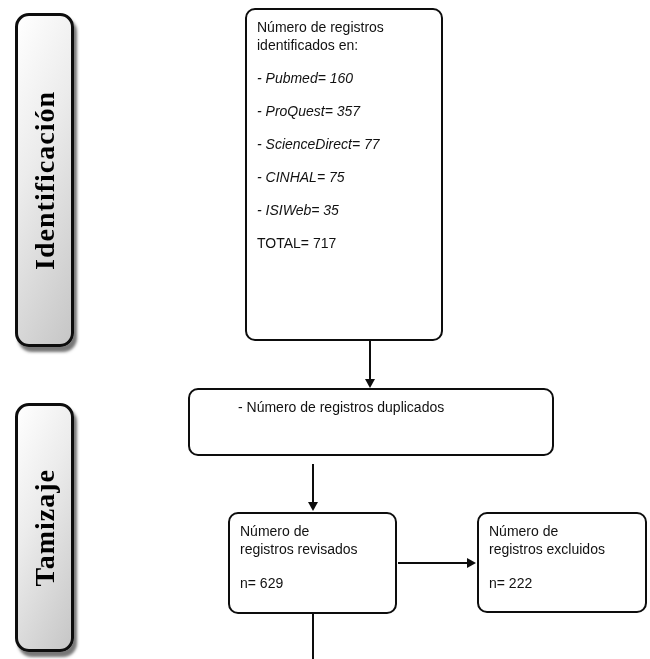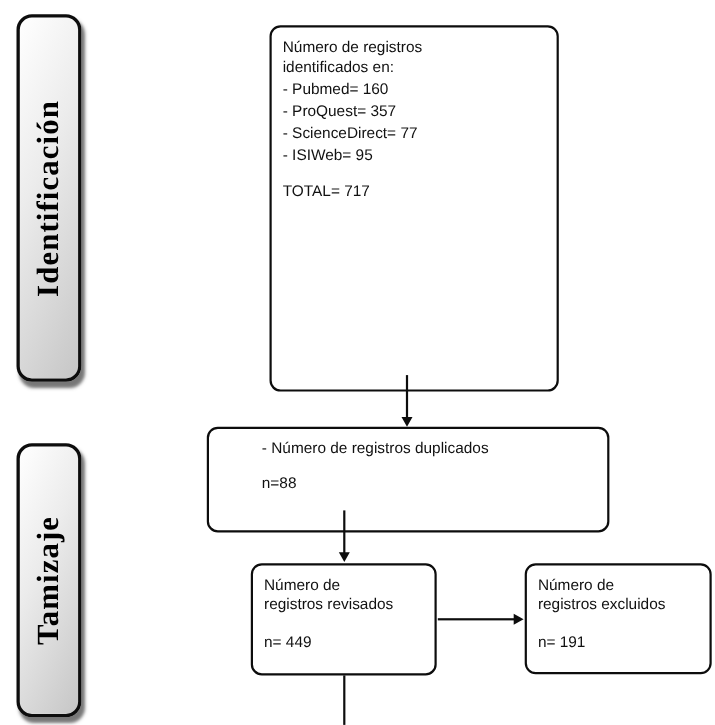"Número de registros" #box-identified { top: 23px -> 8px; width: 263px -> 198px }
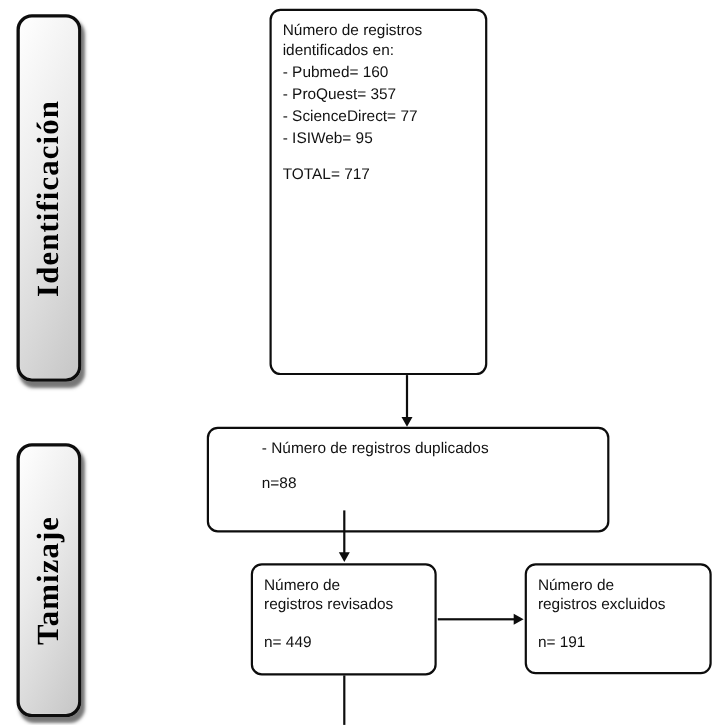"- Pubmed= 160" #box-identified .db-item { font-style: none -> italic; margin-top: 2px -> 15px }
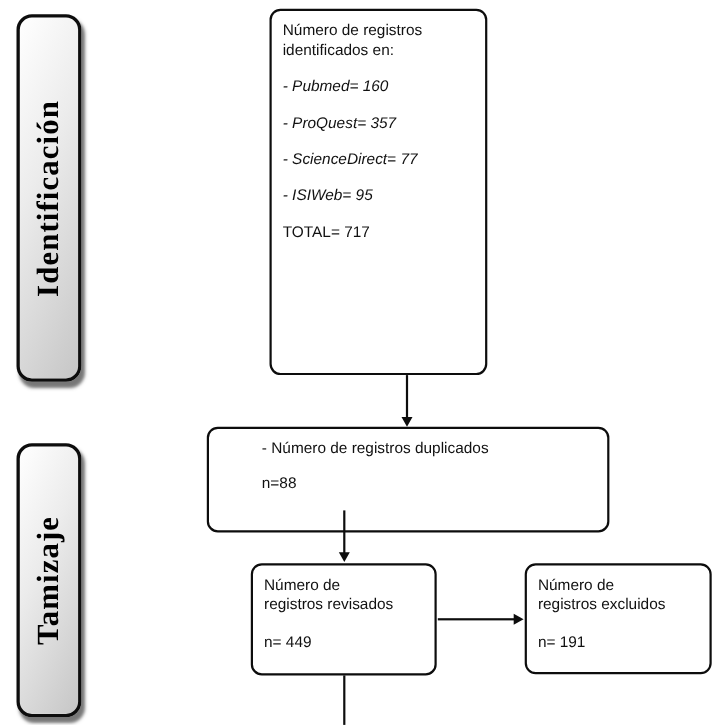"- CINHAL= 75" div.db-item { html: none -> <div>- CINHAL= 75</div> }
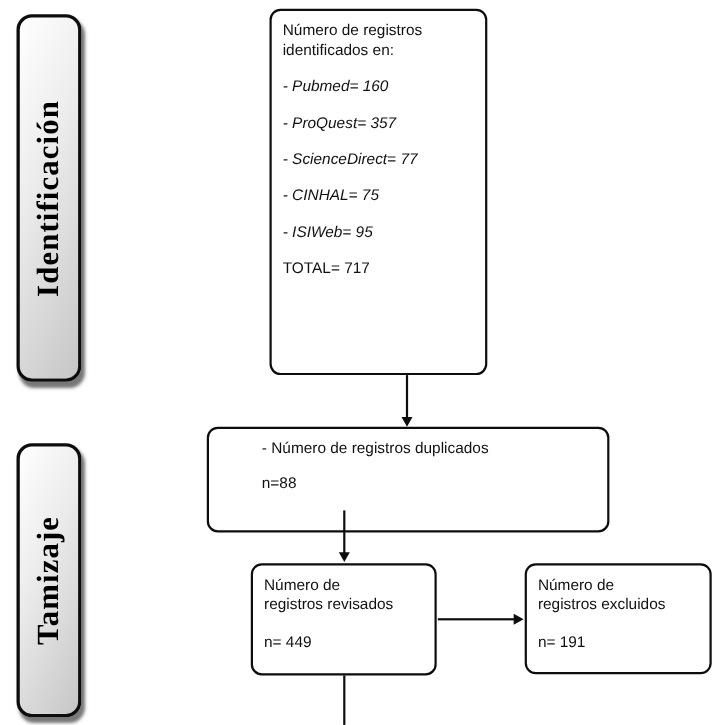"- ISIWeb= 95" div.db-item { text: 95 -> 35 }
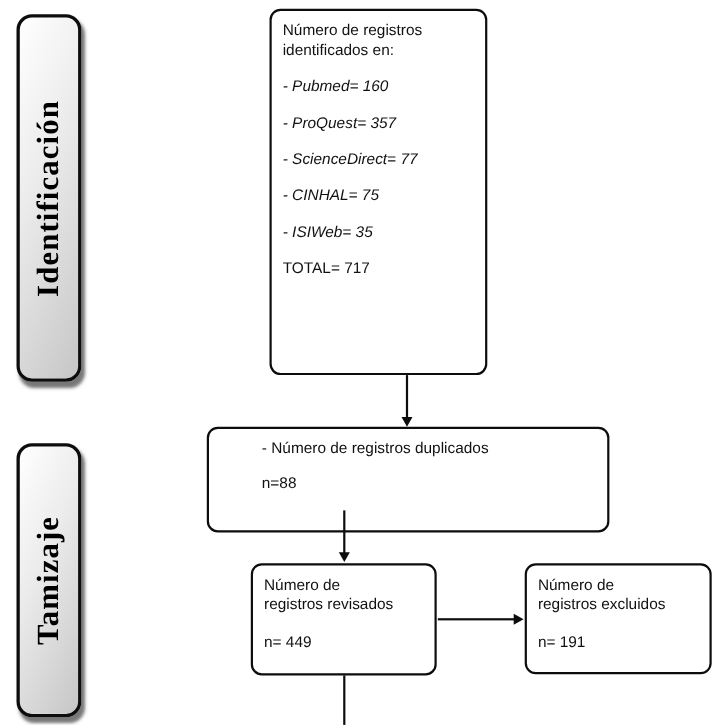"- Número de registros duplicados" #box-duplicates { height: 96px -> 68px }
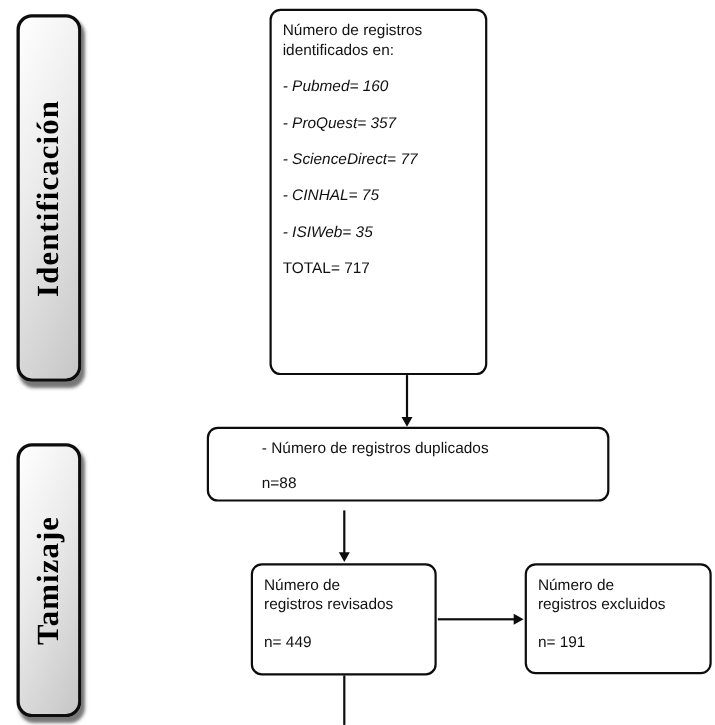"n=88" div.count { html: <div>n=88</div> -> none }
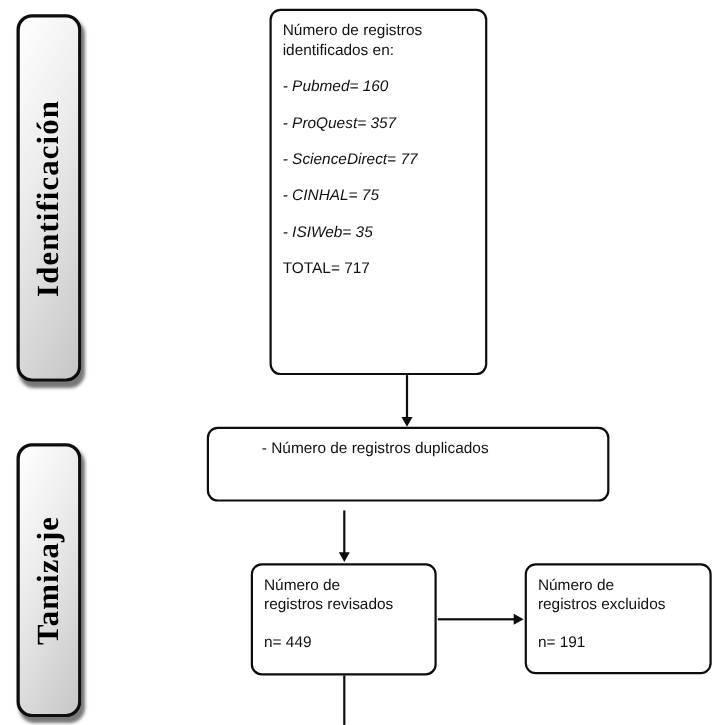"n= 449" div.count-gap { text: 449 -> 629 }
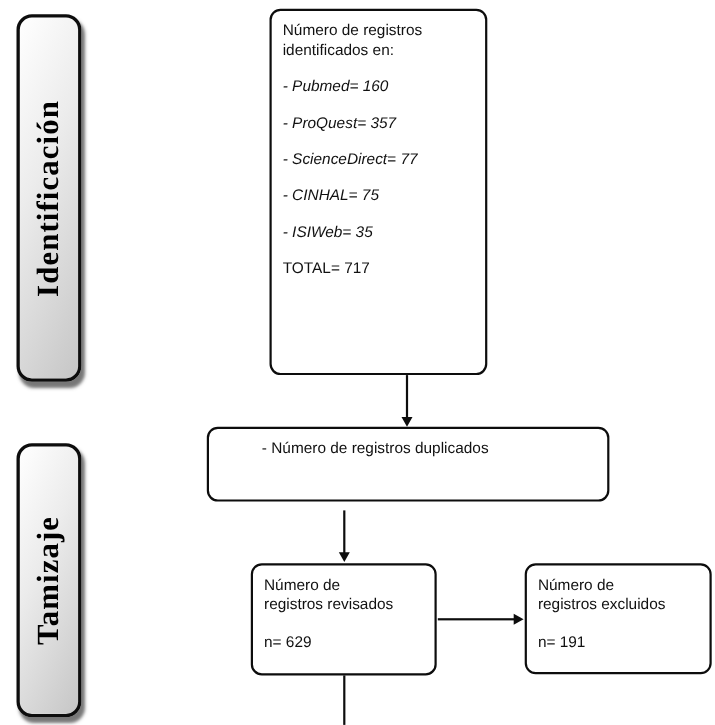"n= 191" div.count-gap { text: 191 -> 222 }
